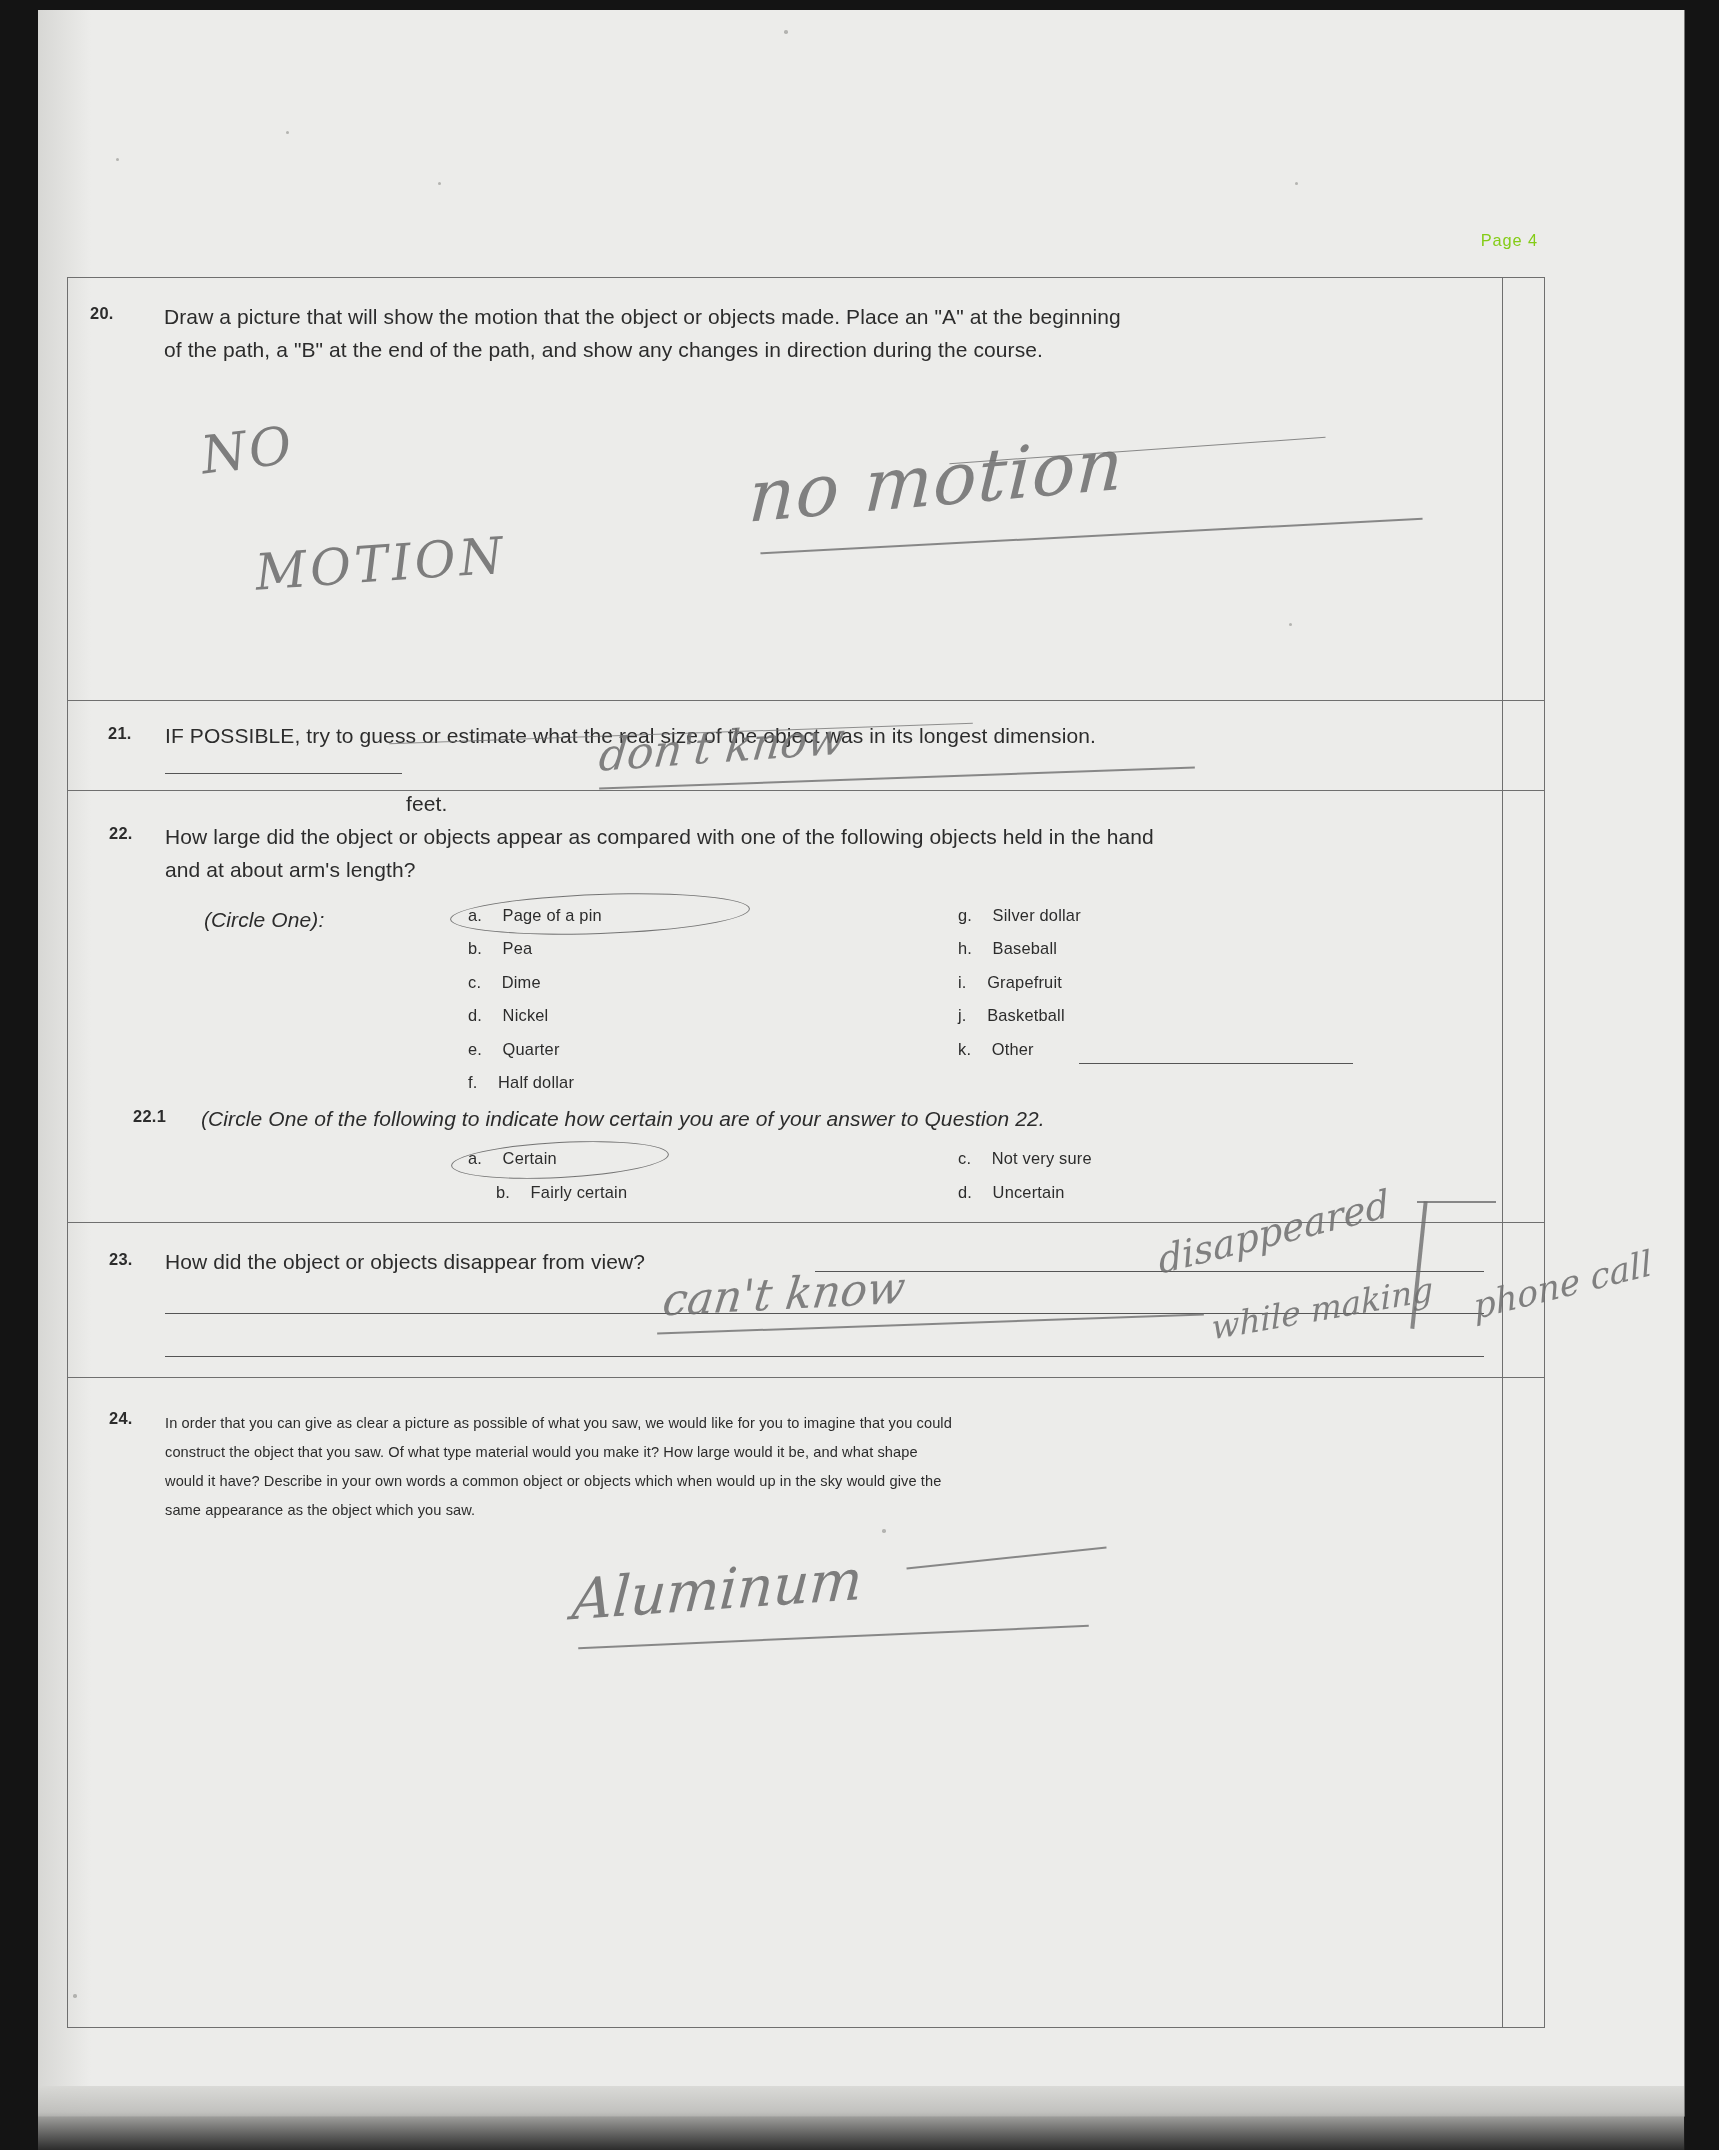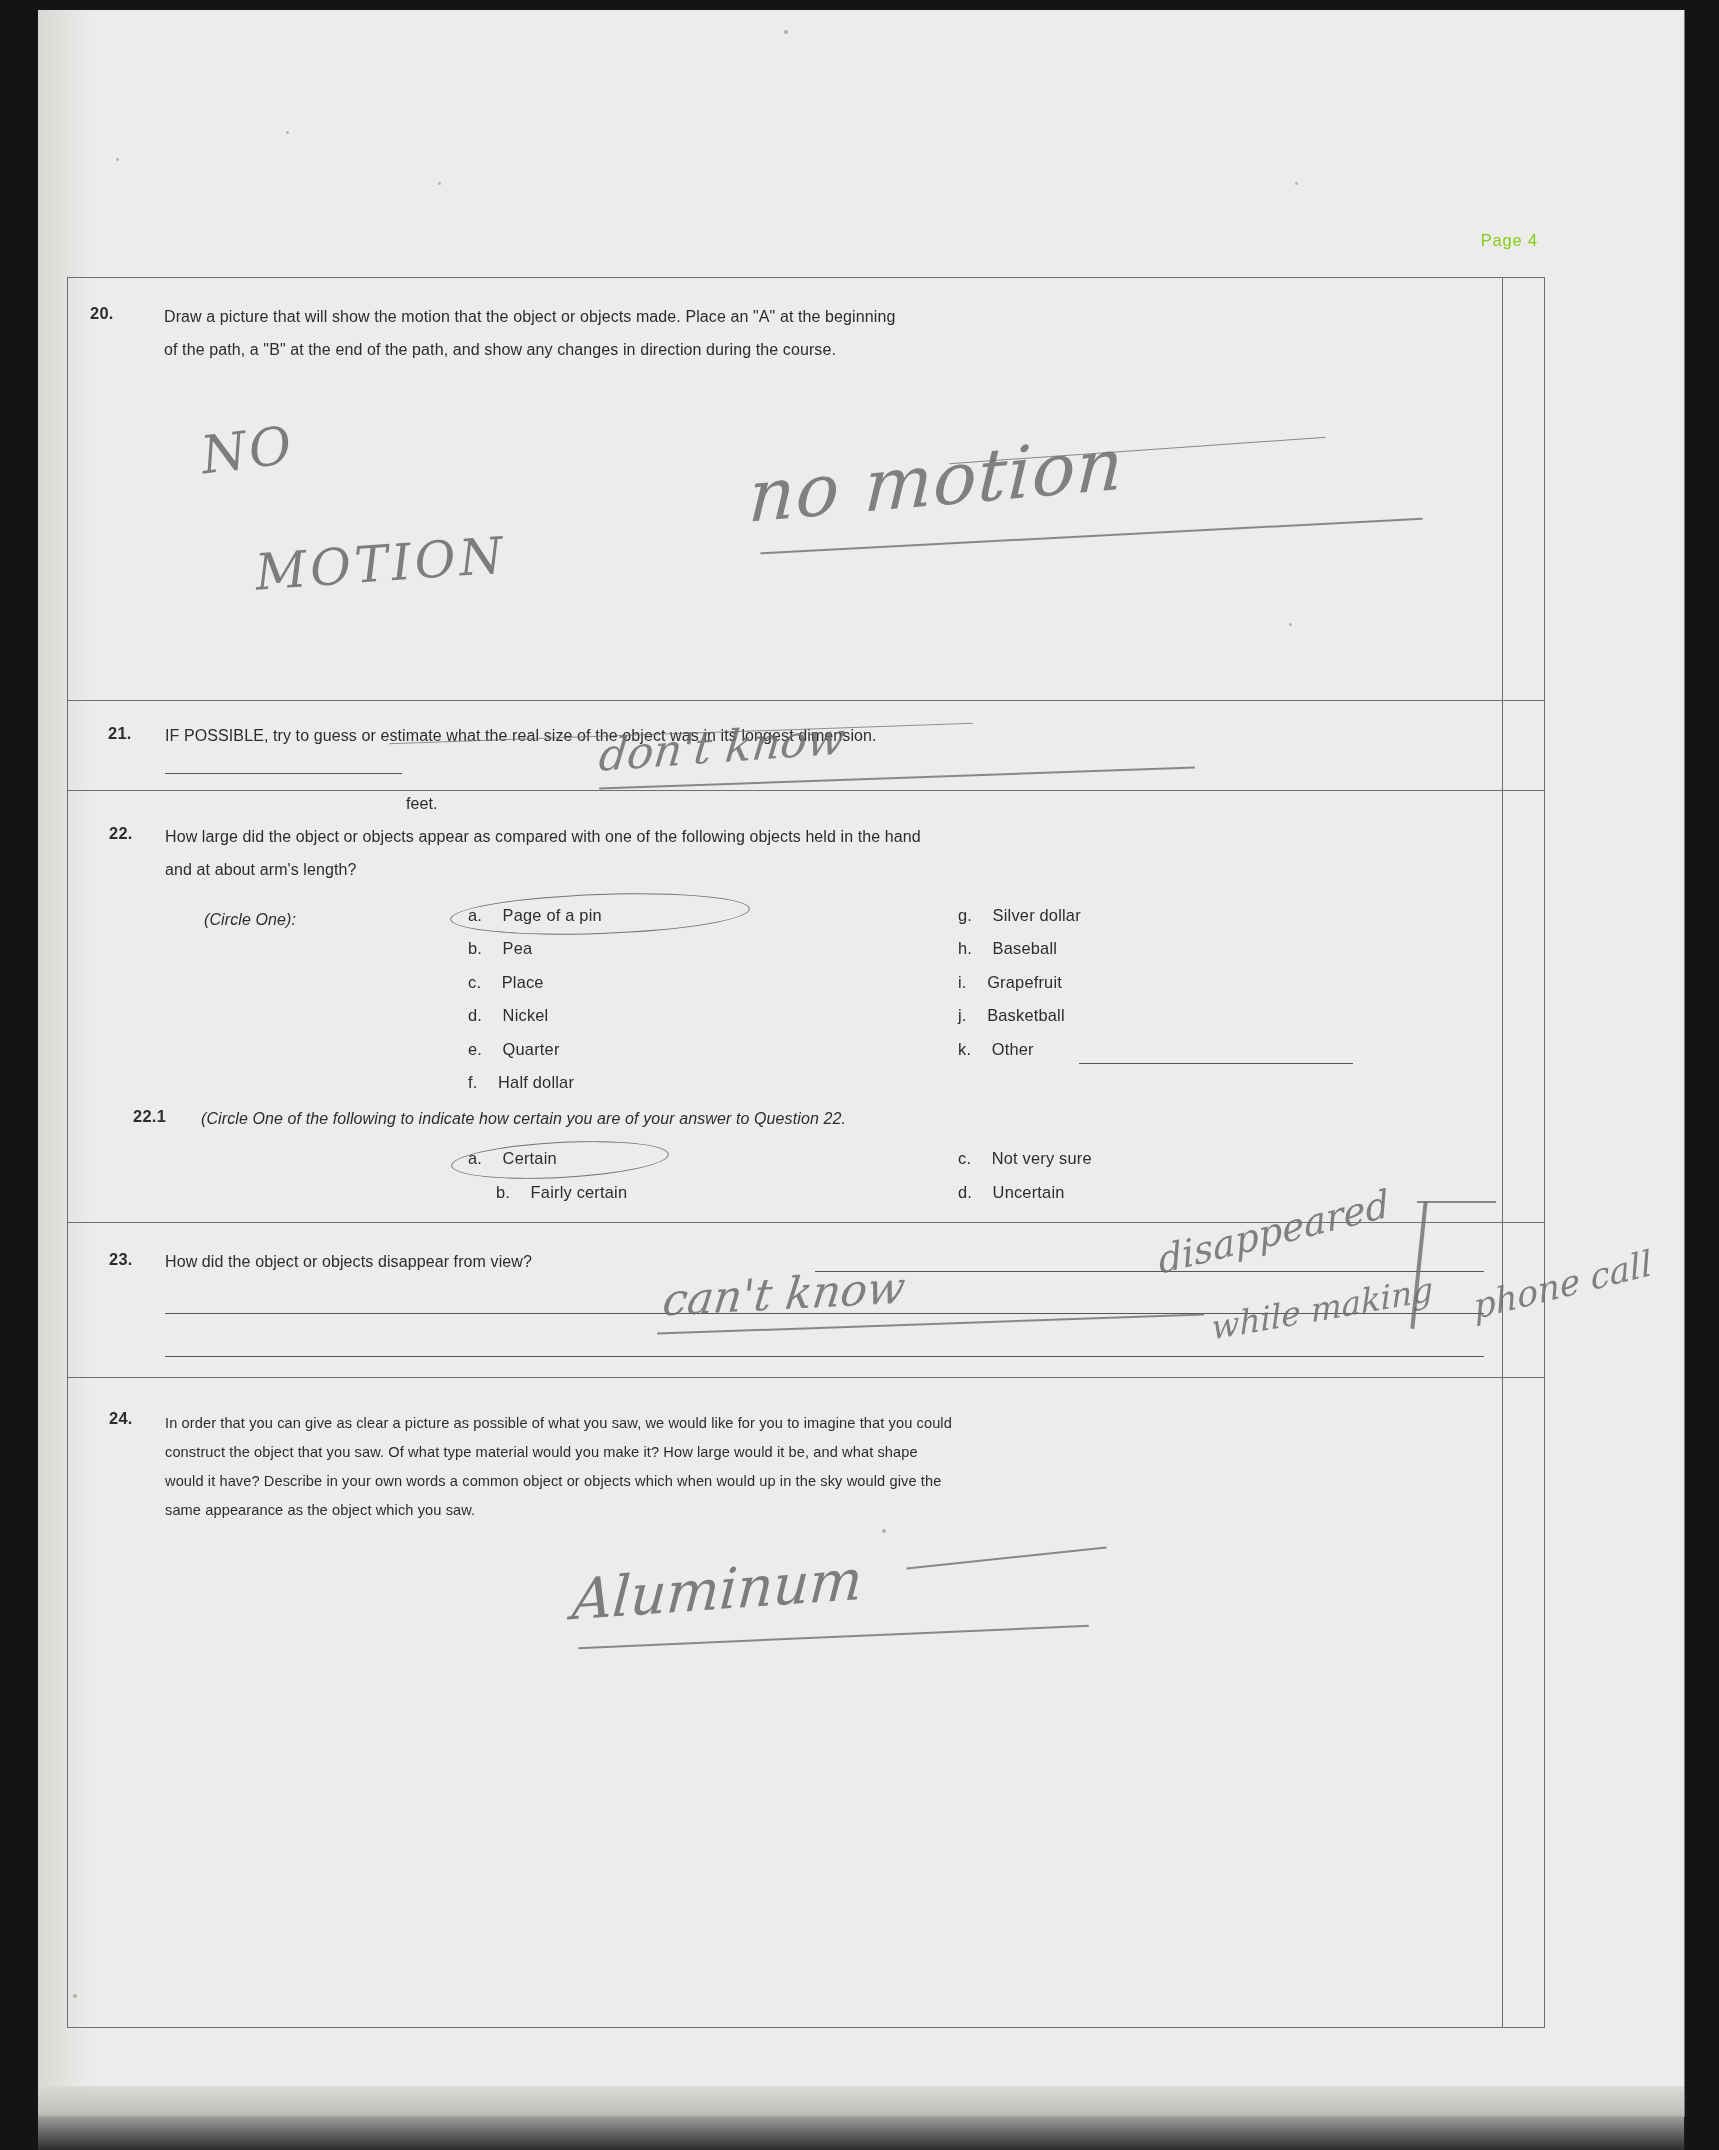"Draw a picture that will" .qtext-big { font-size: 16px -> 21px }
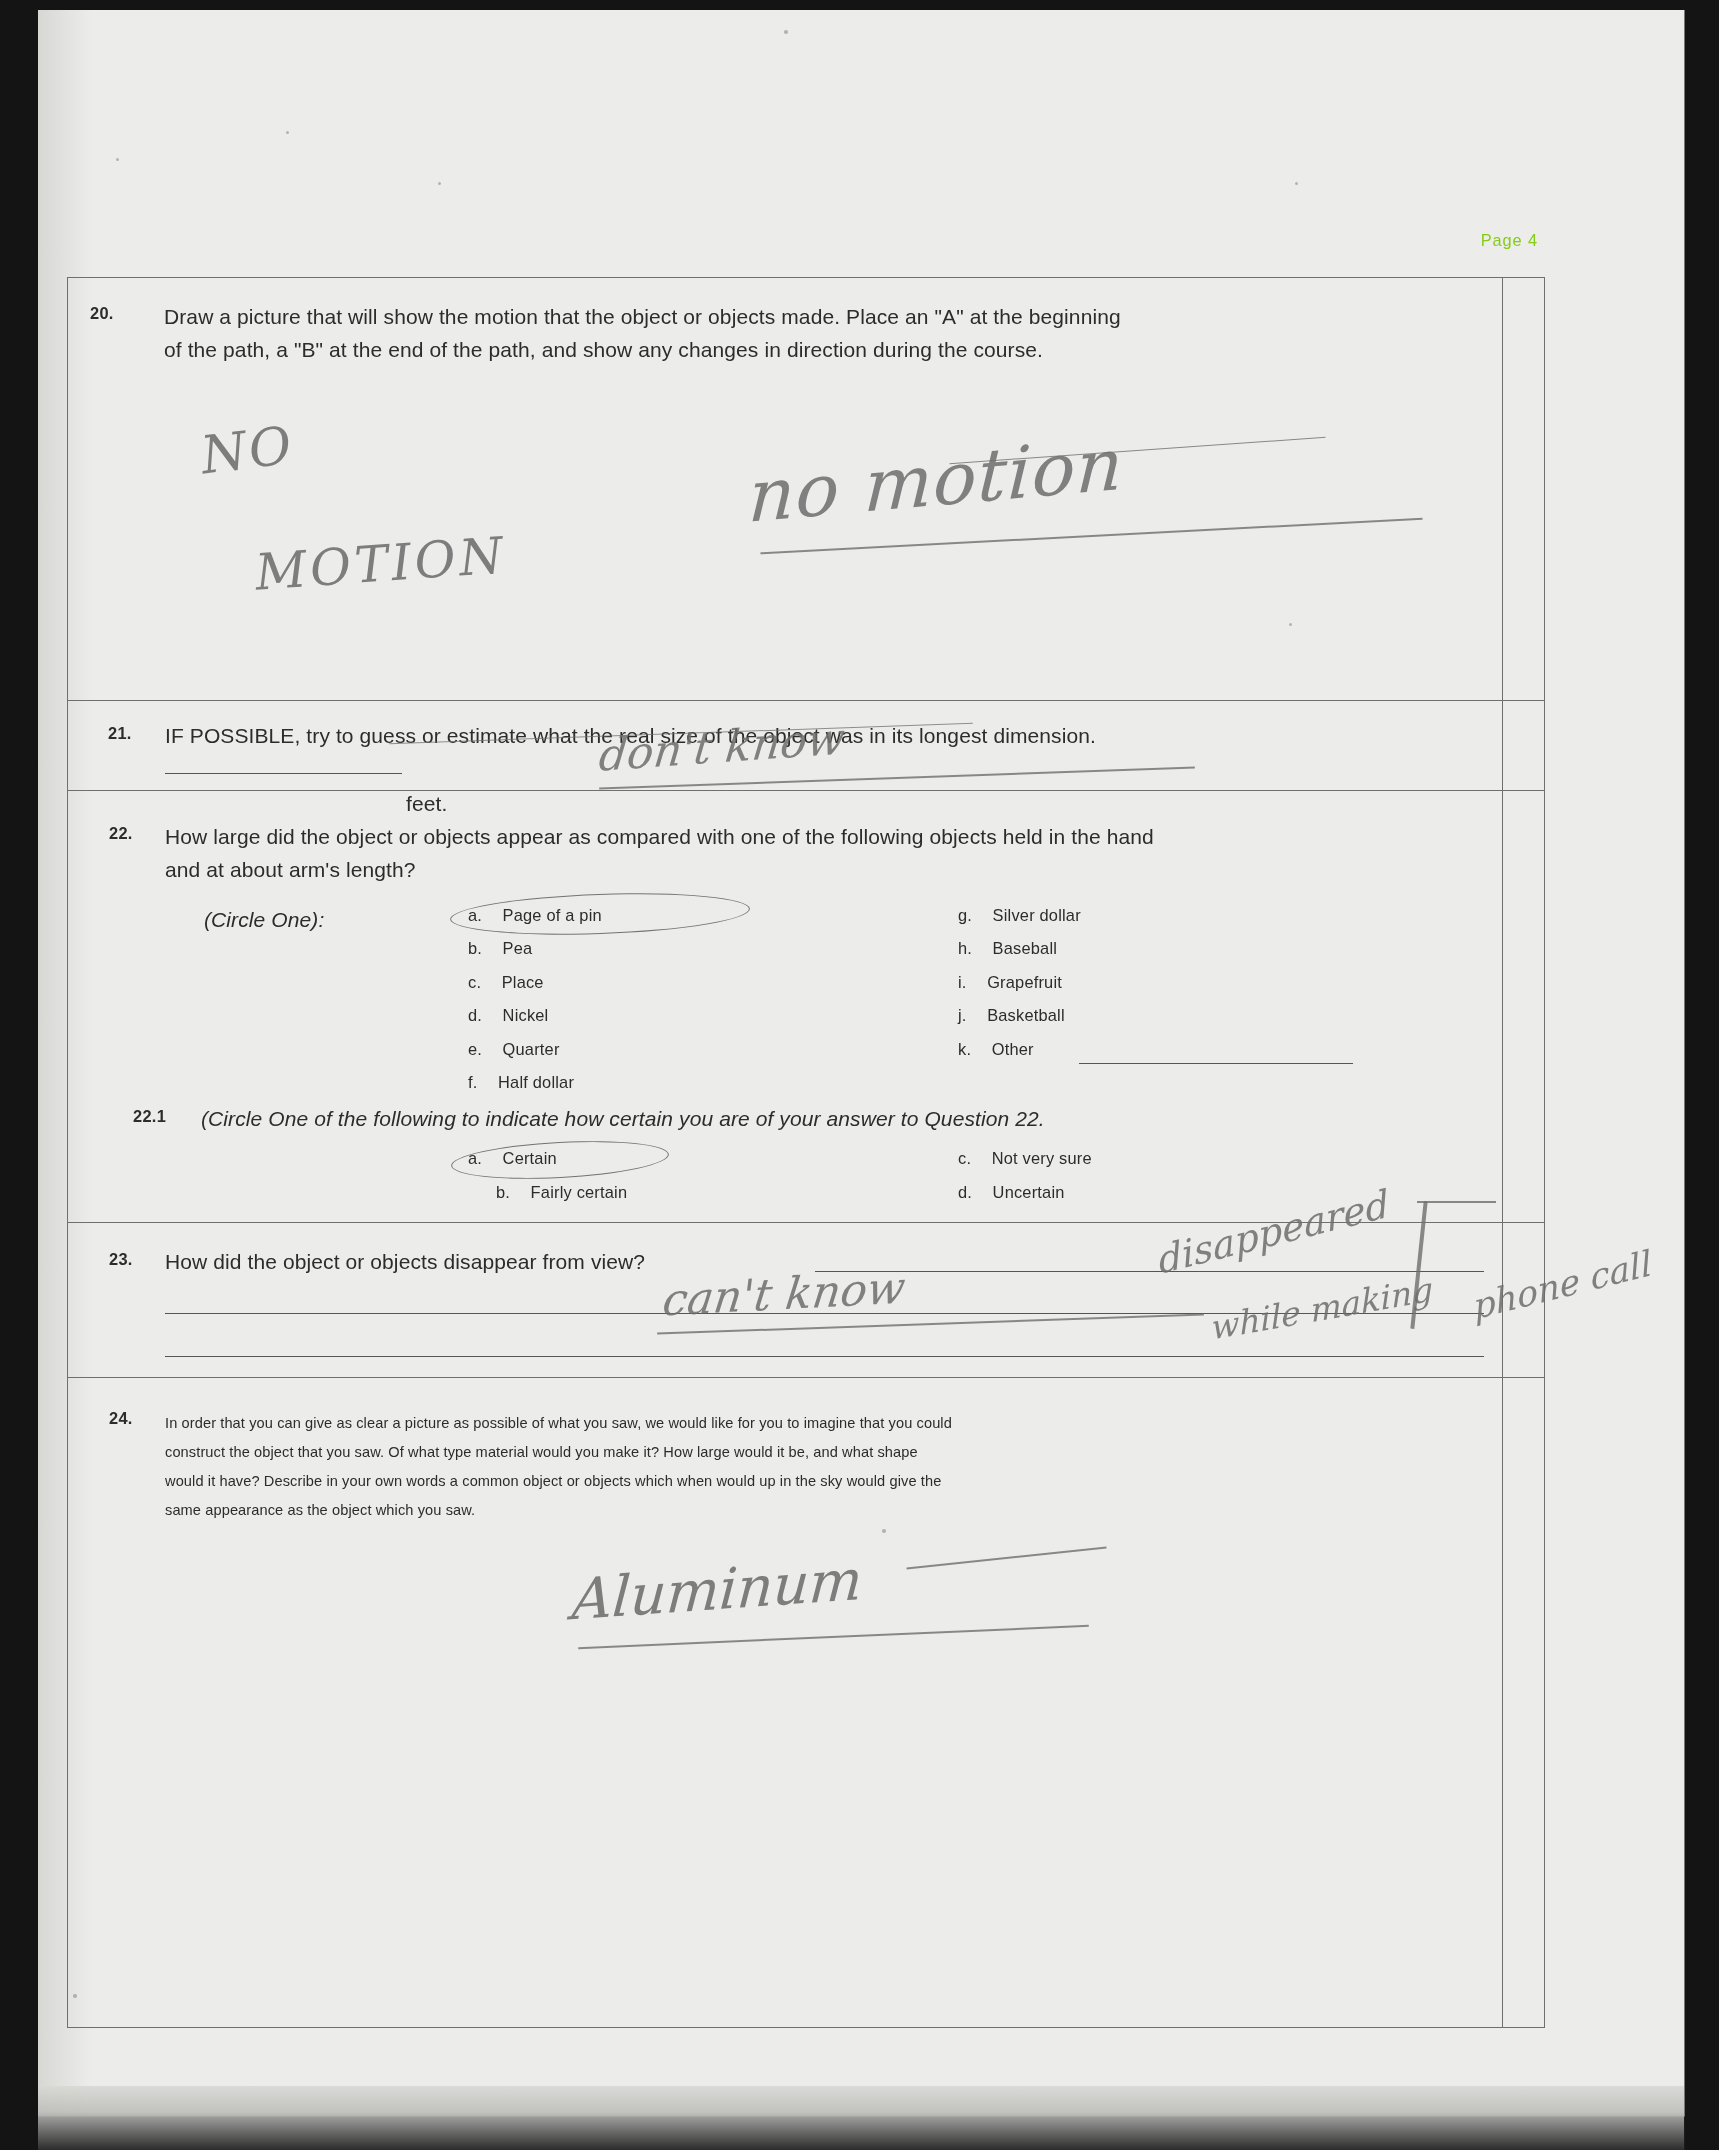"Place" span { text: Place -> Dime }
